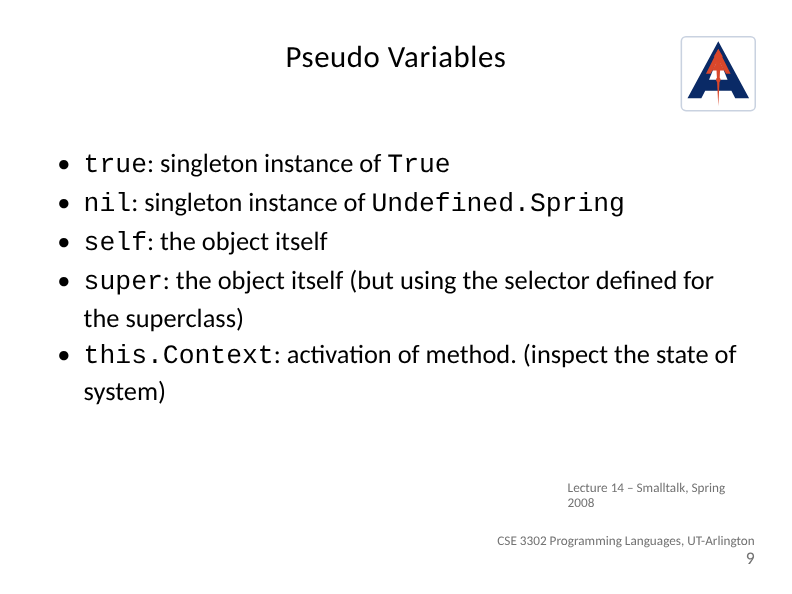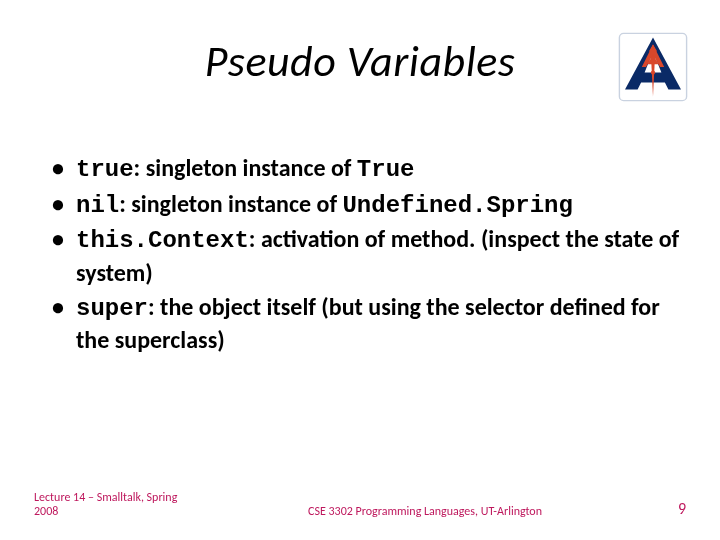"Pseudo Variables" .title { font-size: 44px -> 28px; font-style: italic -> none }
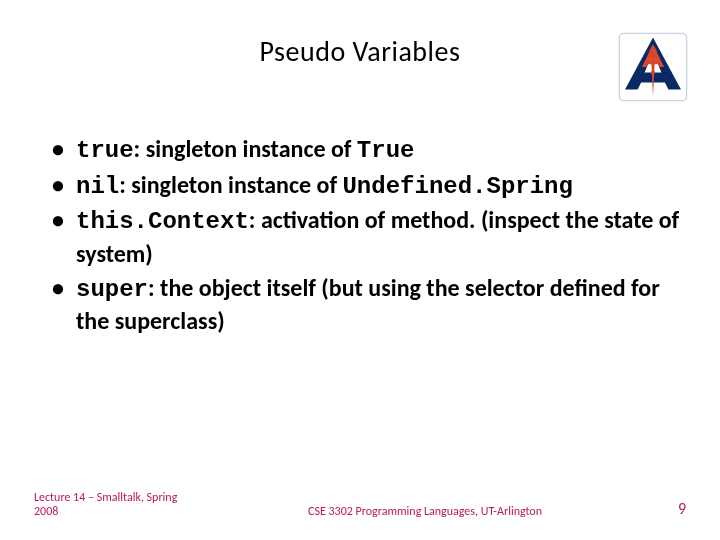"true: singleton instance of True" .content li { font-weight: bold -> none }
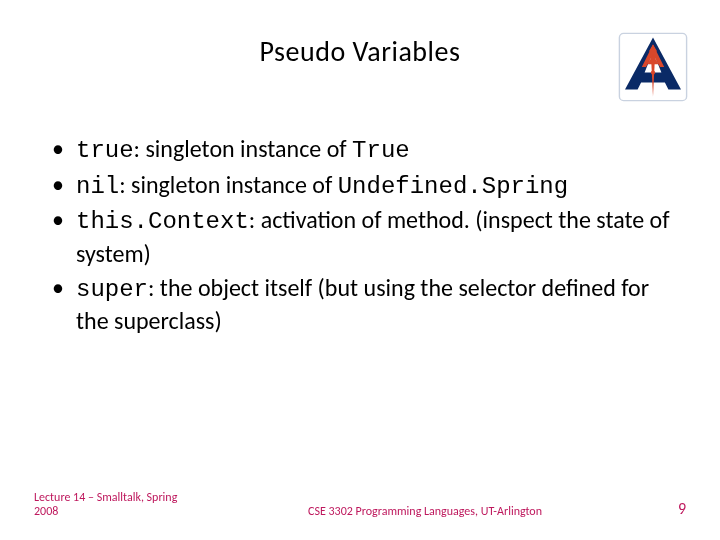"self: the object itself" li { html: none -> <li> <span>self</span><span>: the object itself</span> </li> }
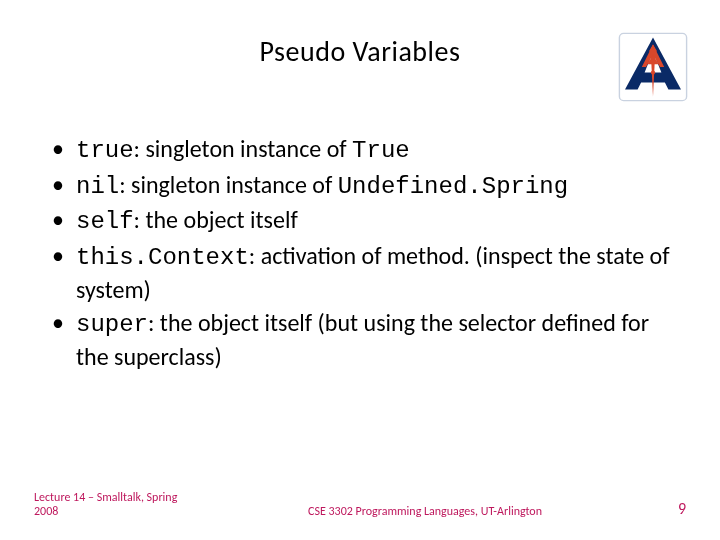"this.Context: activation of method." li { order: before "super: the object itself (but" -> after "super: the object itself (but" }
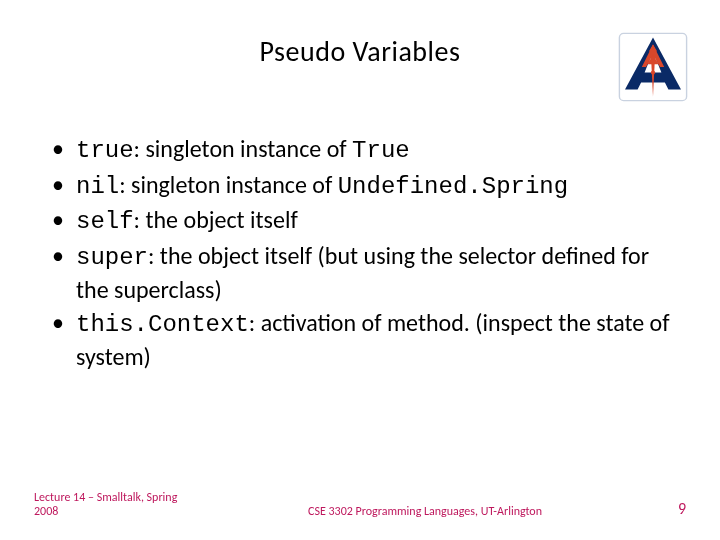"Lecture 14 – Smalltalk, Spring" .footer { color: #be185d -> #737373; flex-direction: none -> column }
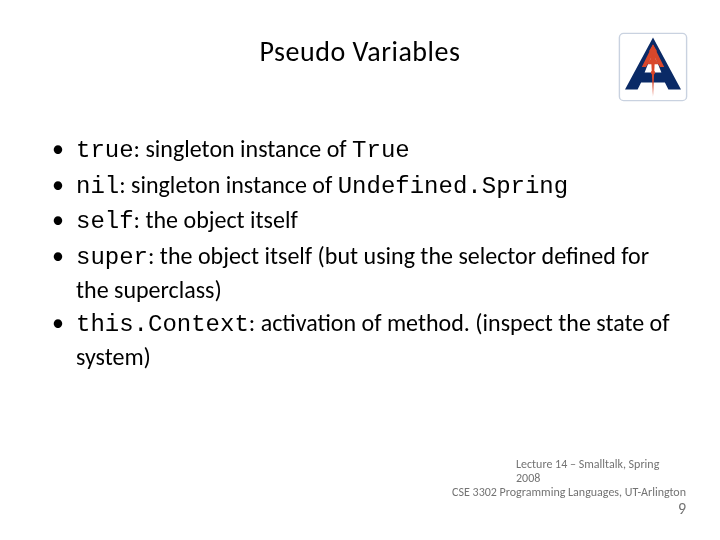"CSE 3302 Programming Languages," .footer-center { margin-top: none -> 20px }
